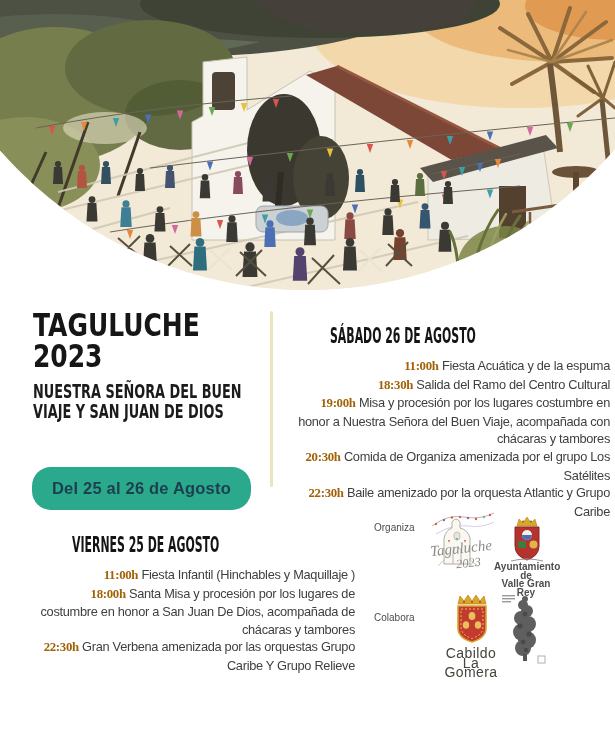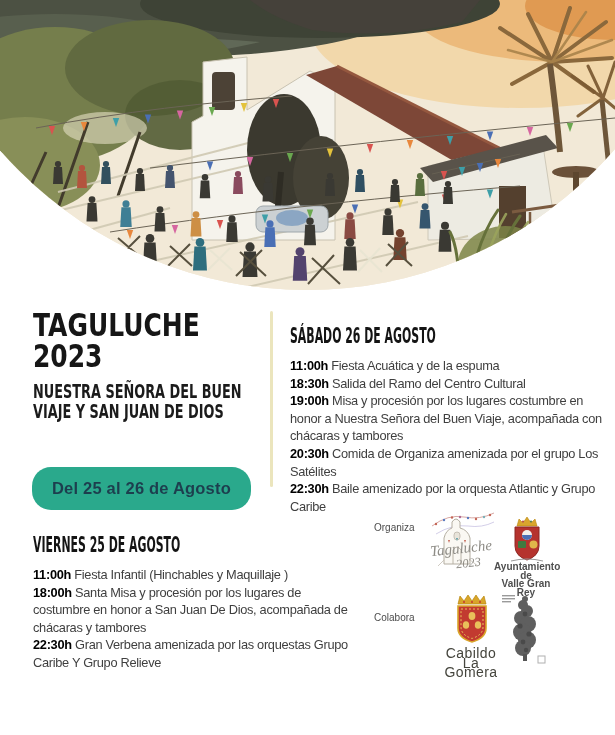"SÁBADO 26 DE AGOSTO" .col { text-align: none -> right }
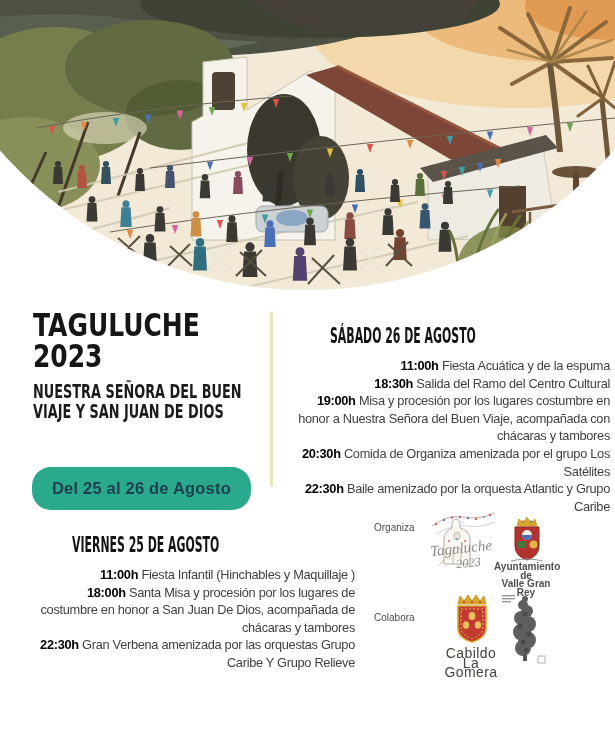"11:00h" .col p.event b { color: #000000 -> #a16207; font-family: none -> Liberation Serif, serif }
